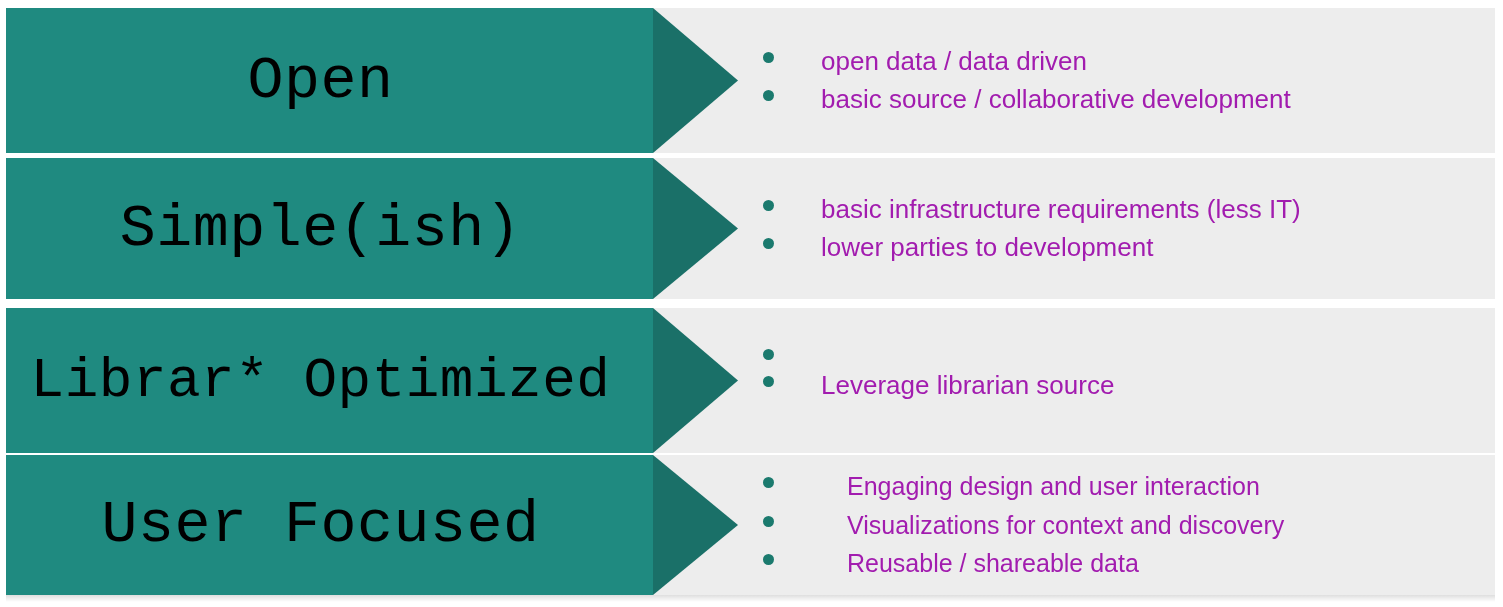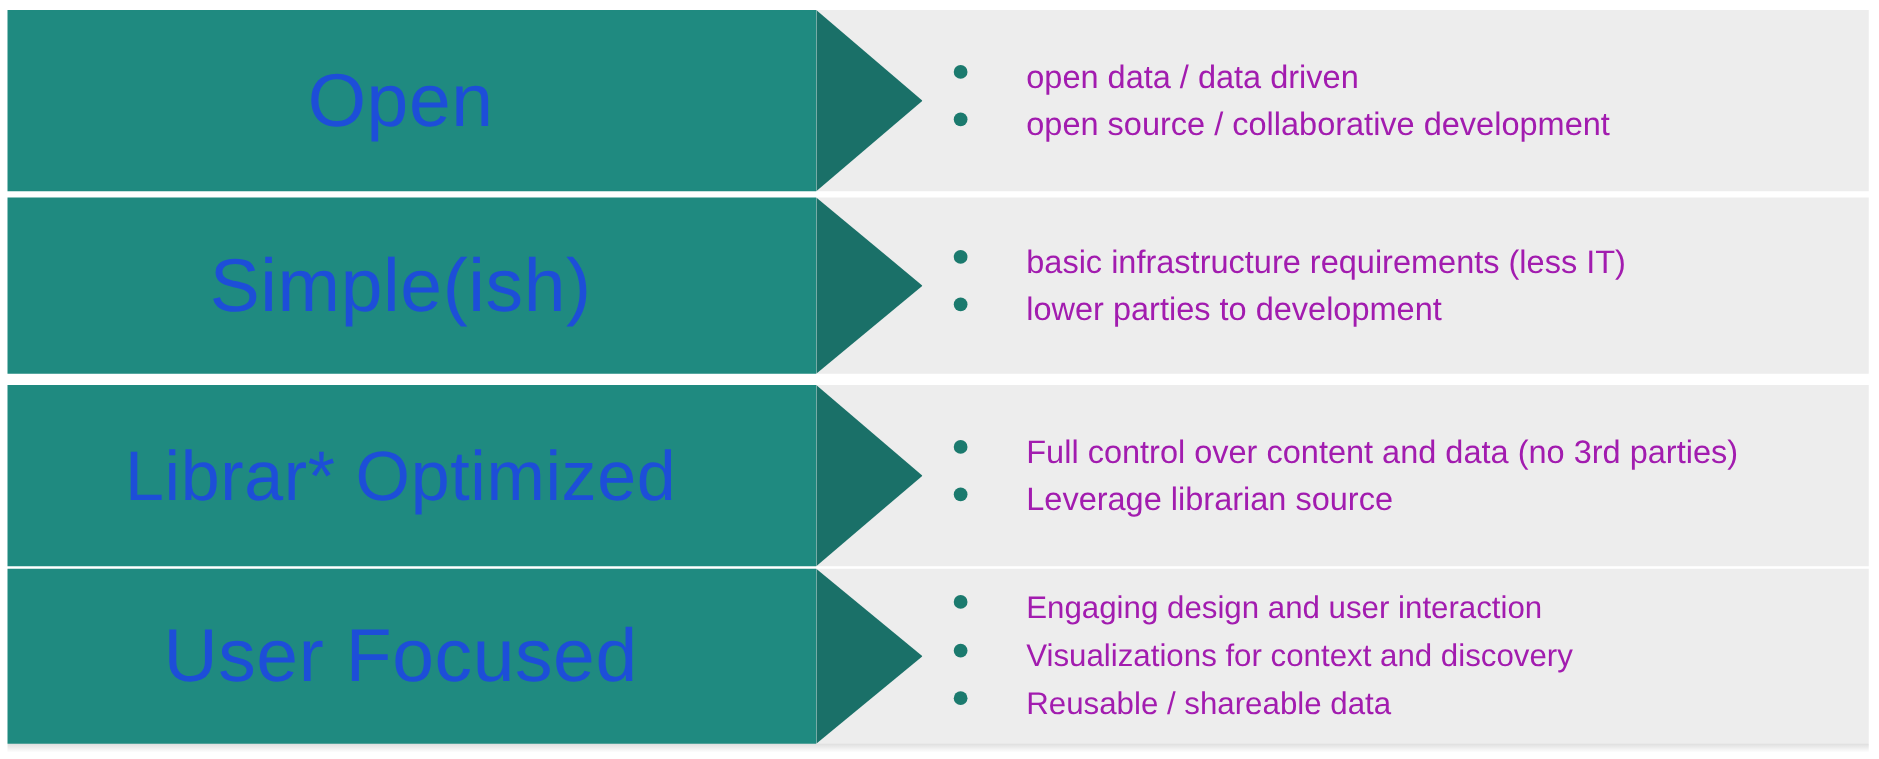"Open" .chevron-label { color: #1d4ed8 -> #000000; font-family: none -> Liberation Mono, monospace }
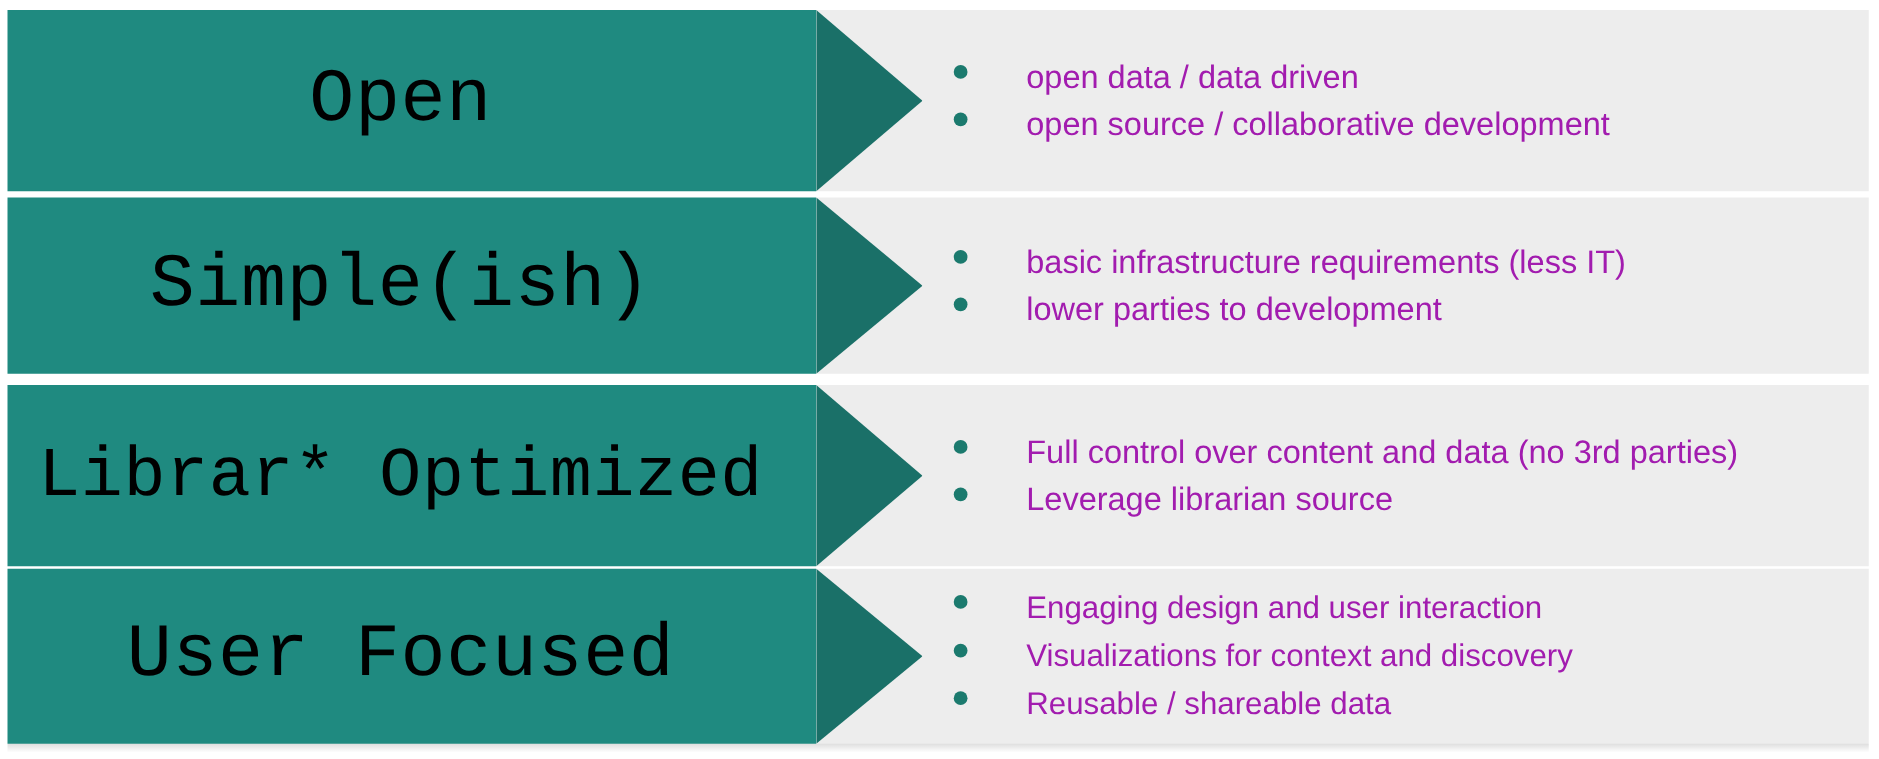"open source / collaborative development" span { text: open -> basic }
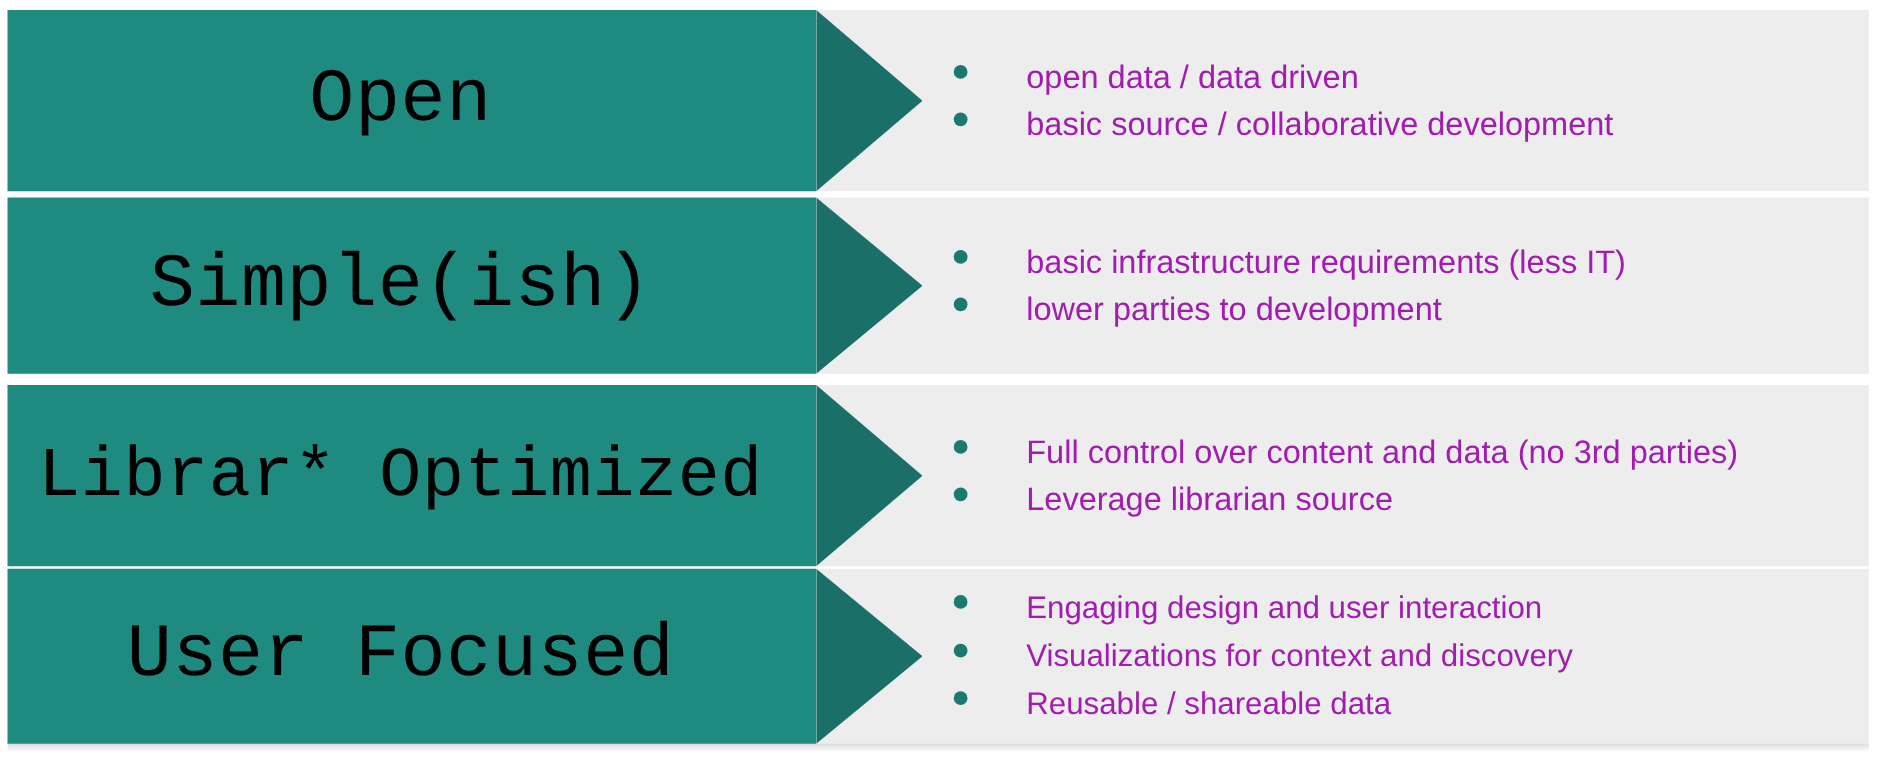"Full control over content and" span { html: <span>Full control over content and data (no 3rd parties)</span> -> none }
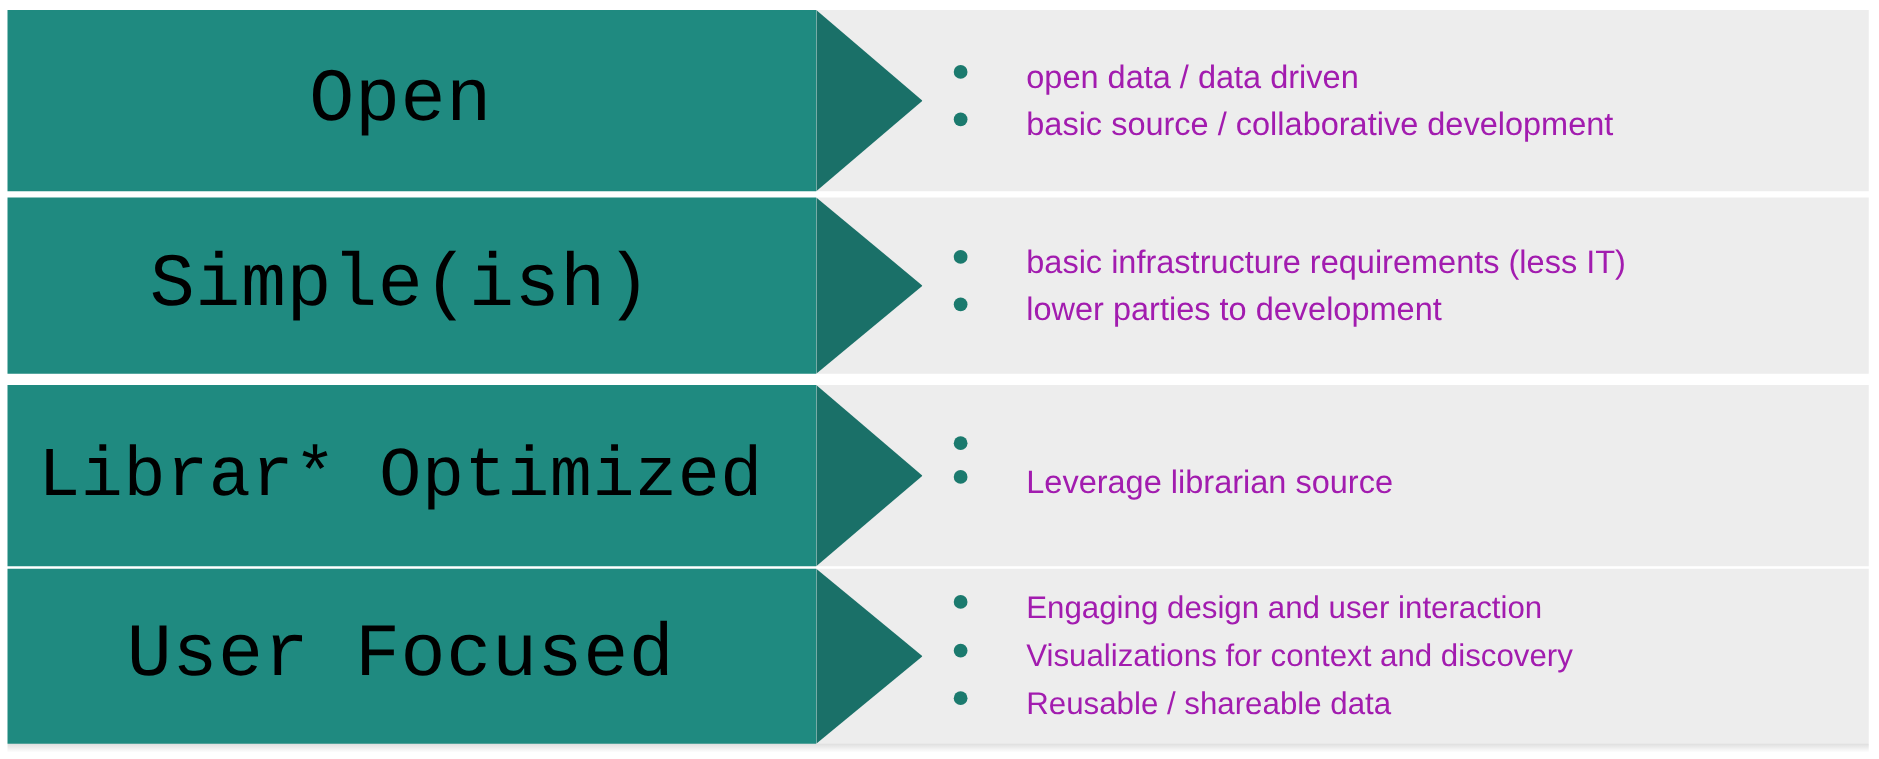"Engaging design and user interaction" .band-4 .bullet-row { gap: none -> 26px }
